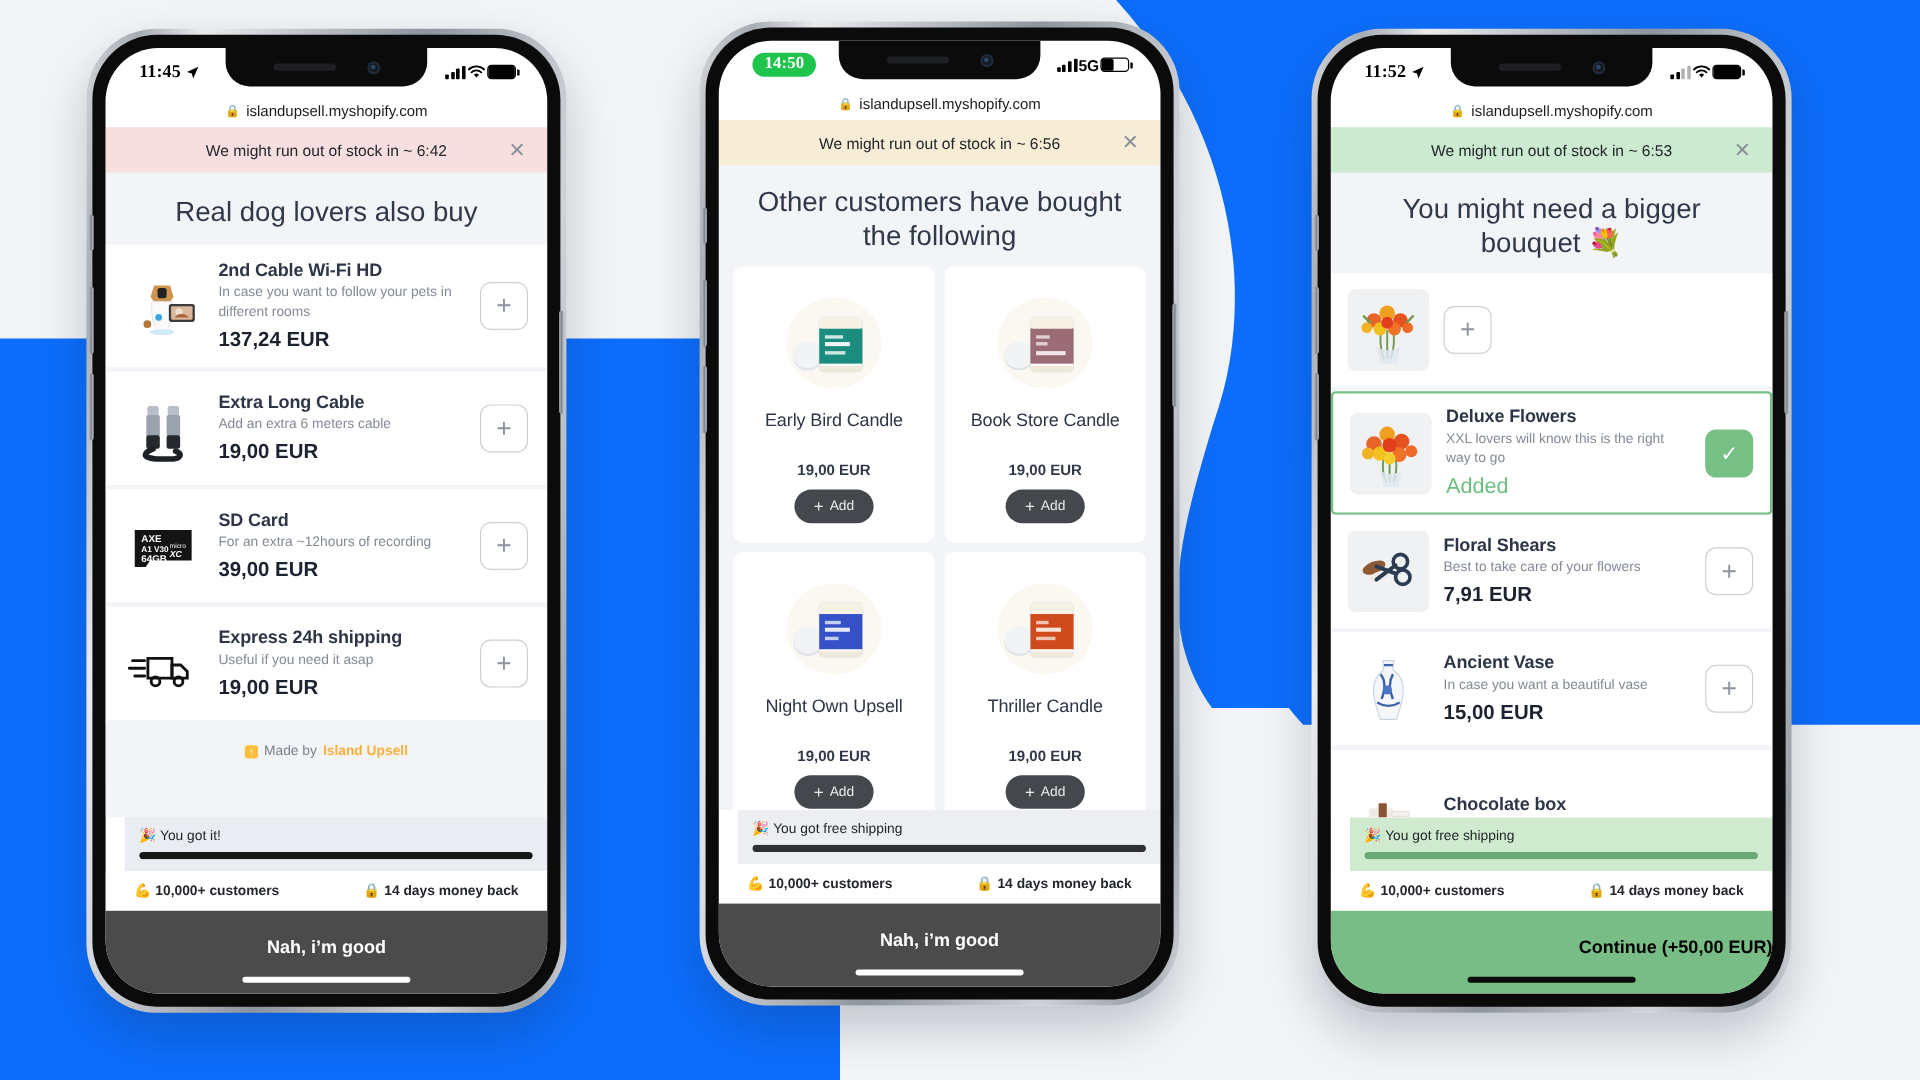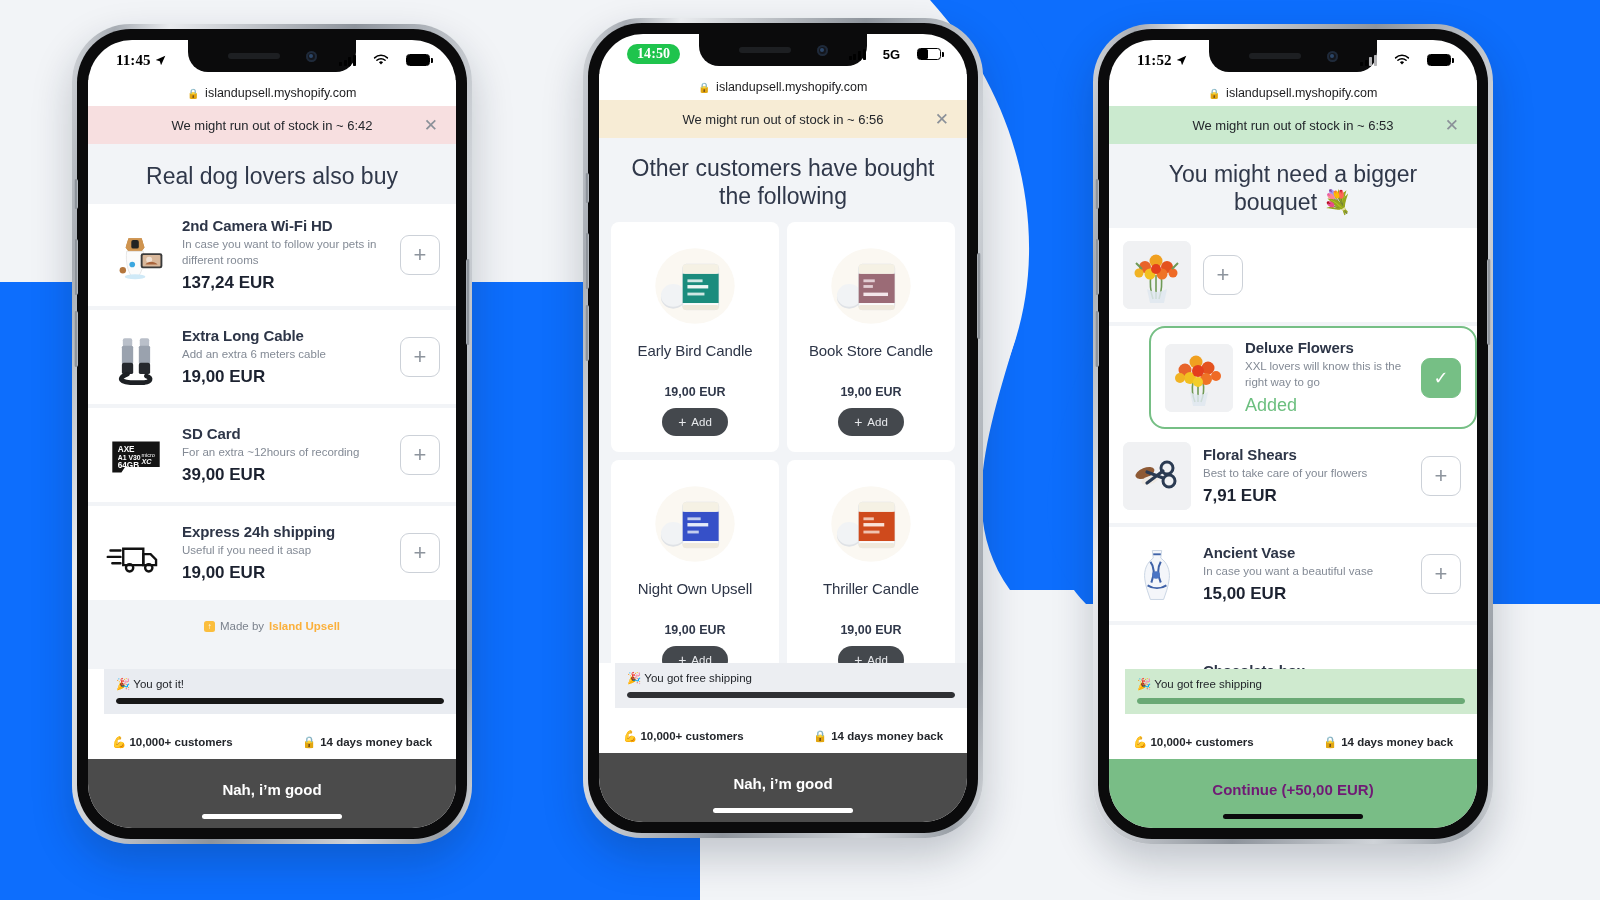"5G" .sb-right { gap: 17px -> 1px }
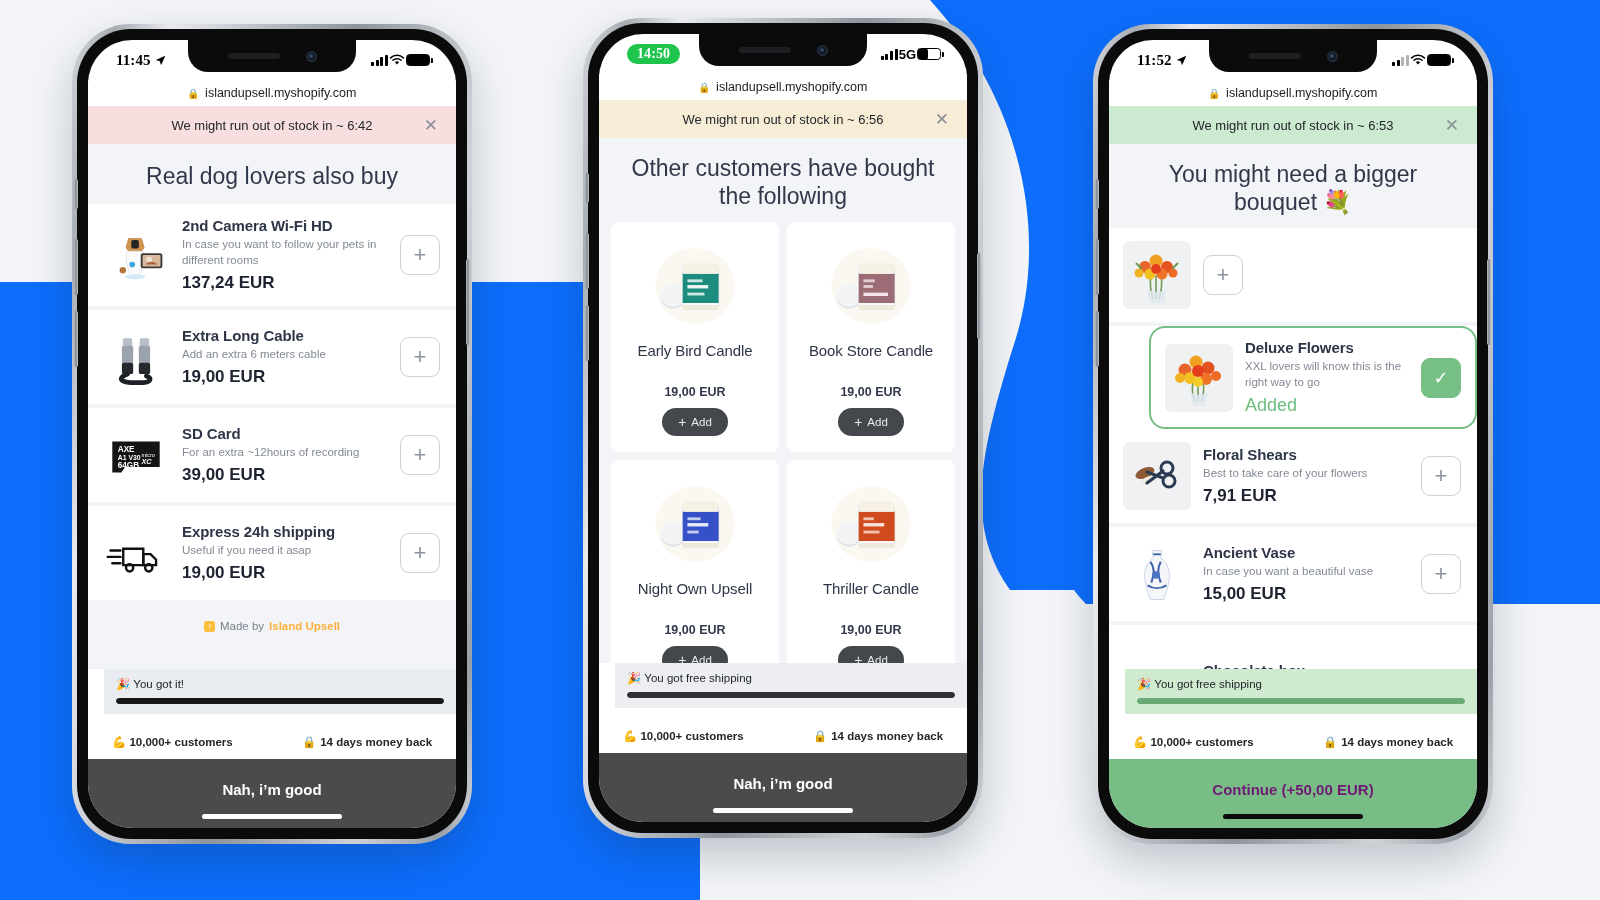"2nd Camera Wi-Fi HD" div.ptitle { text: Camera -> Cable }
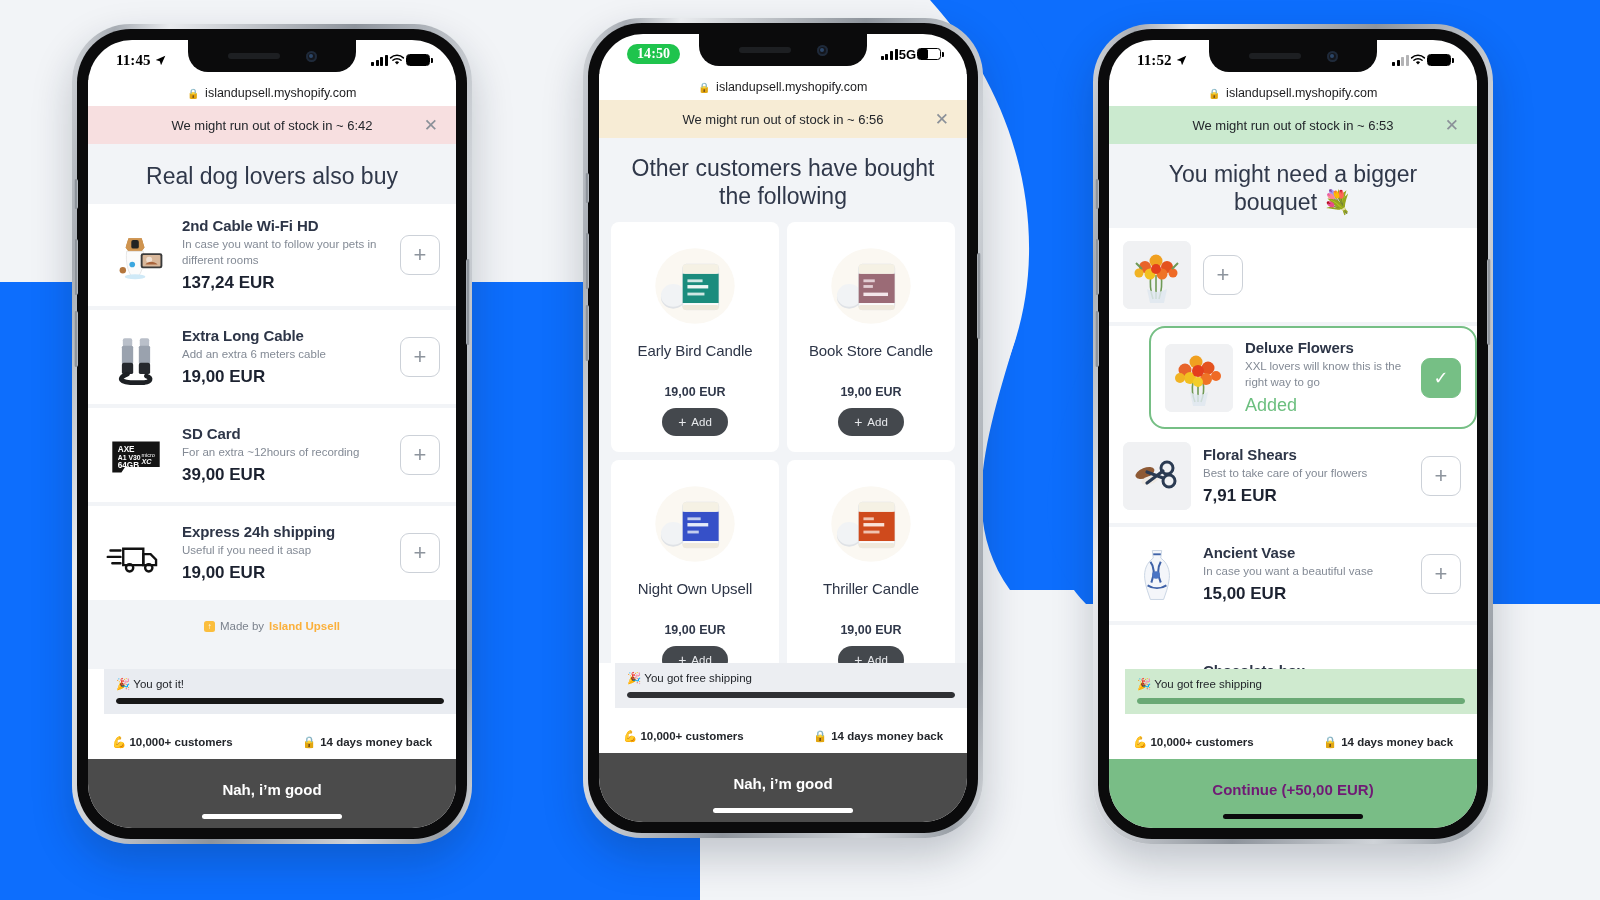"Deluxe Flowers" .row.selected { border-radius: 16px -> 4px; margin-left: 40px -> none }
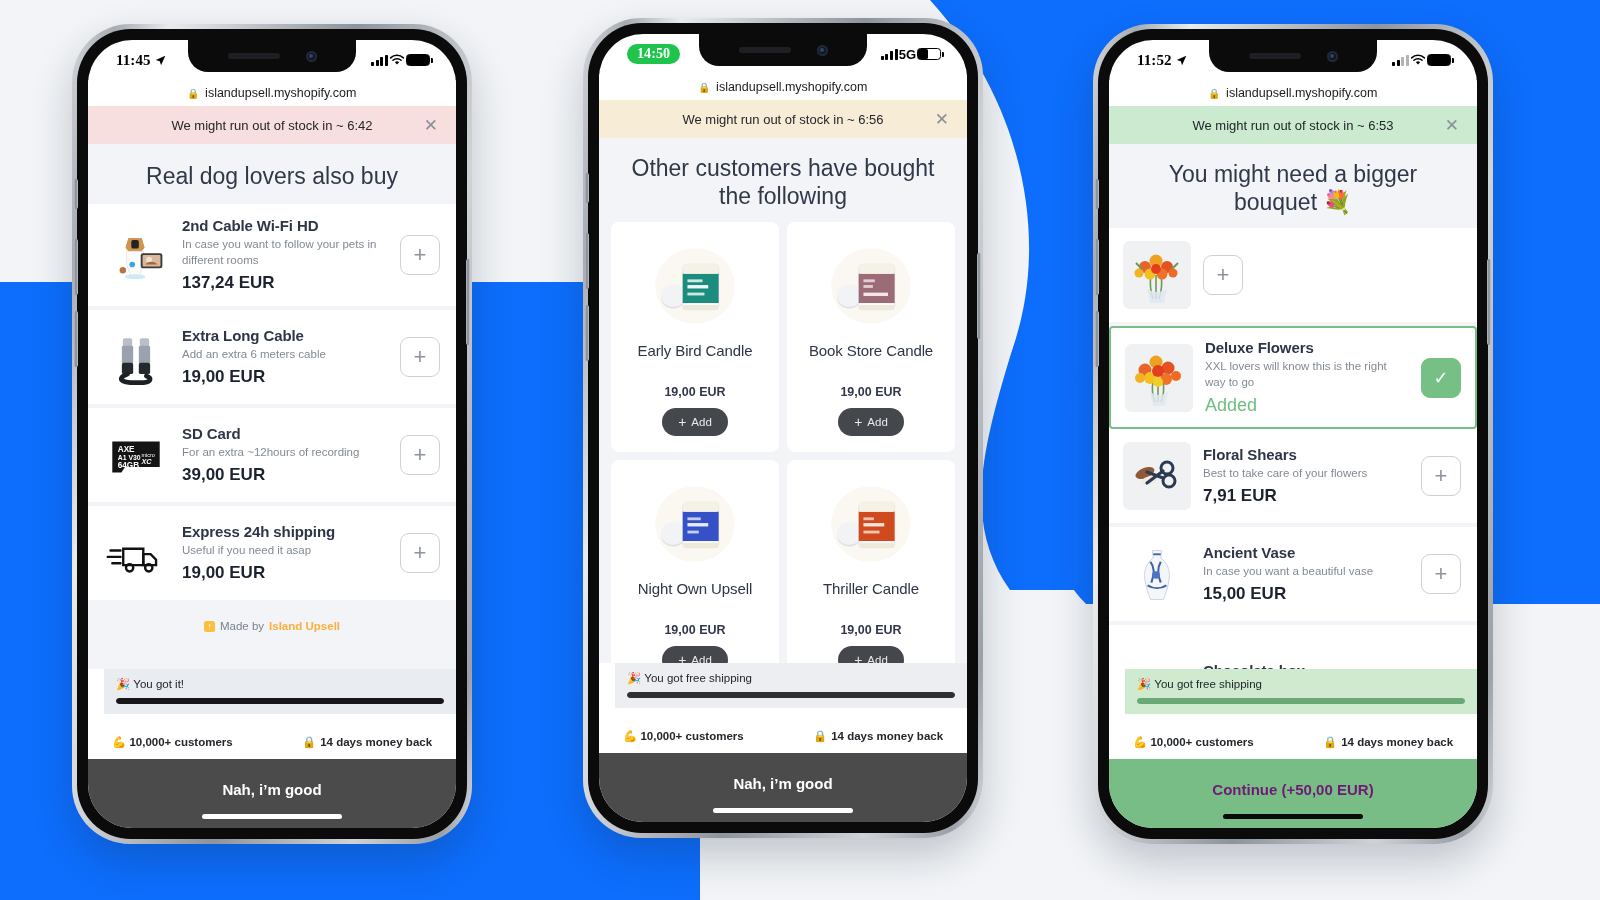"💪 10,000+ customers" .badges { margin-top: 12px -> none }
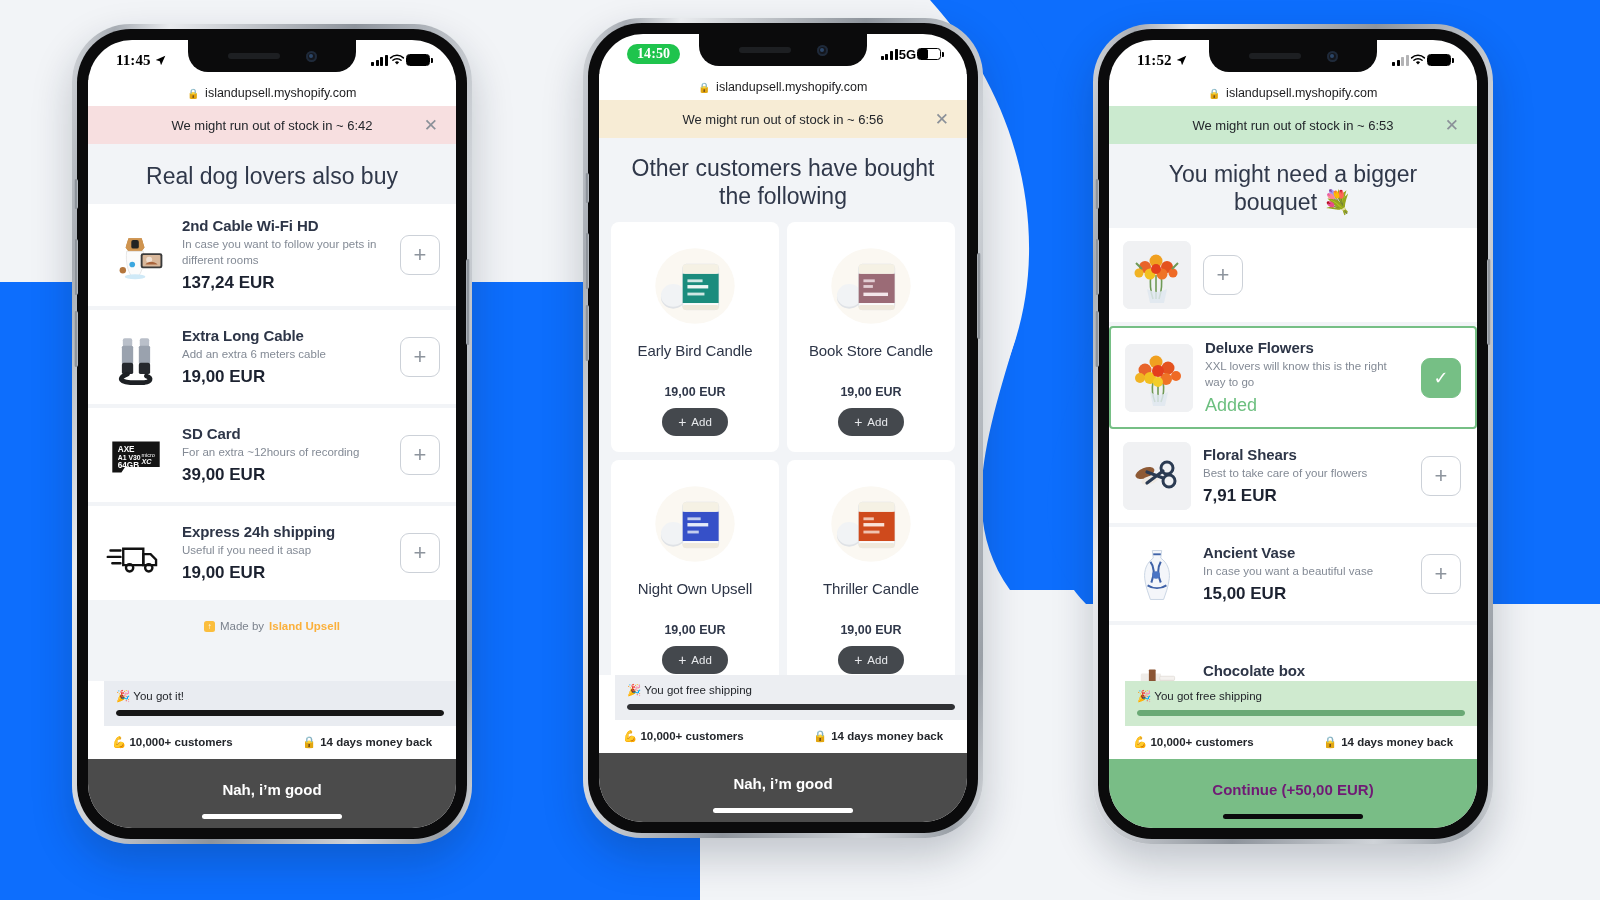"Continue (+50,00 EUR)" .cta.green { color: #701a75 -> #000000; text-align: none -> right }
